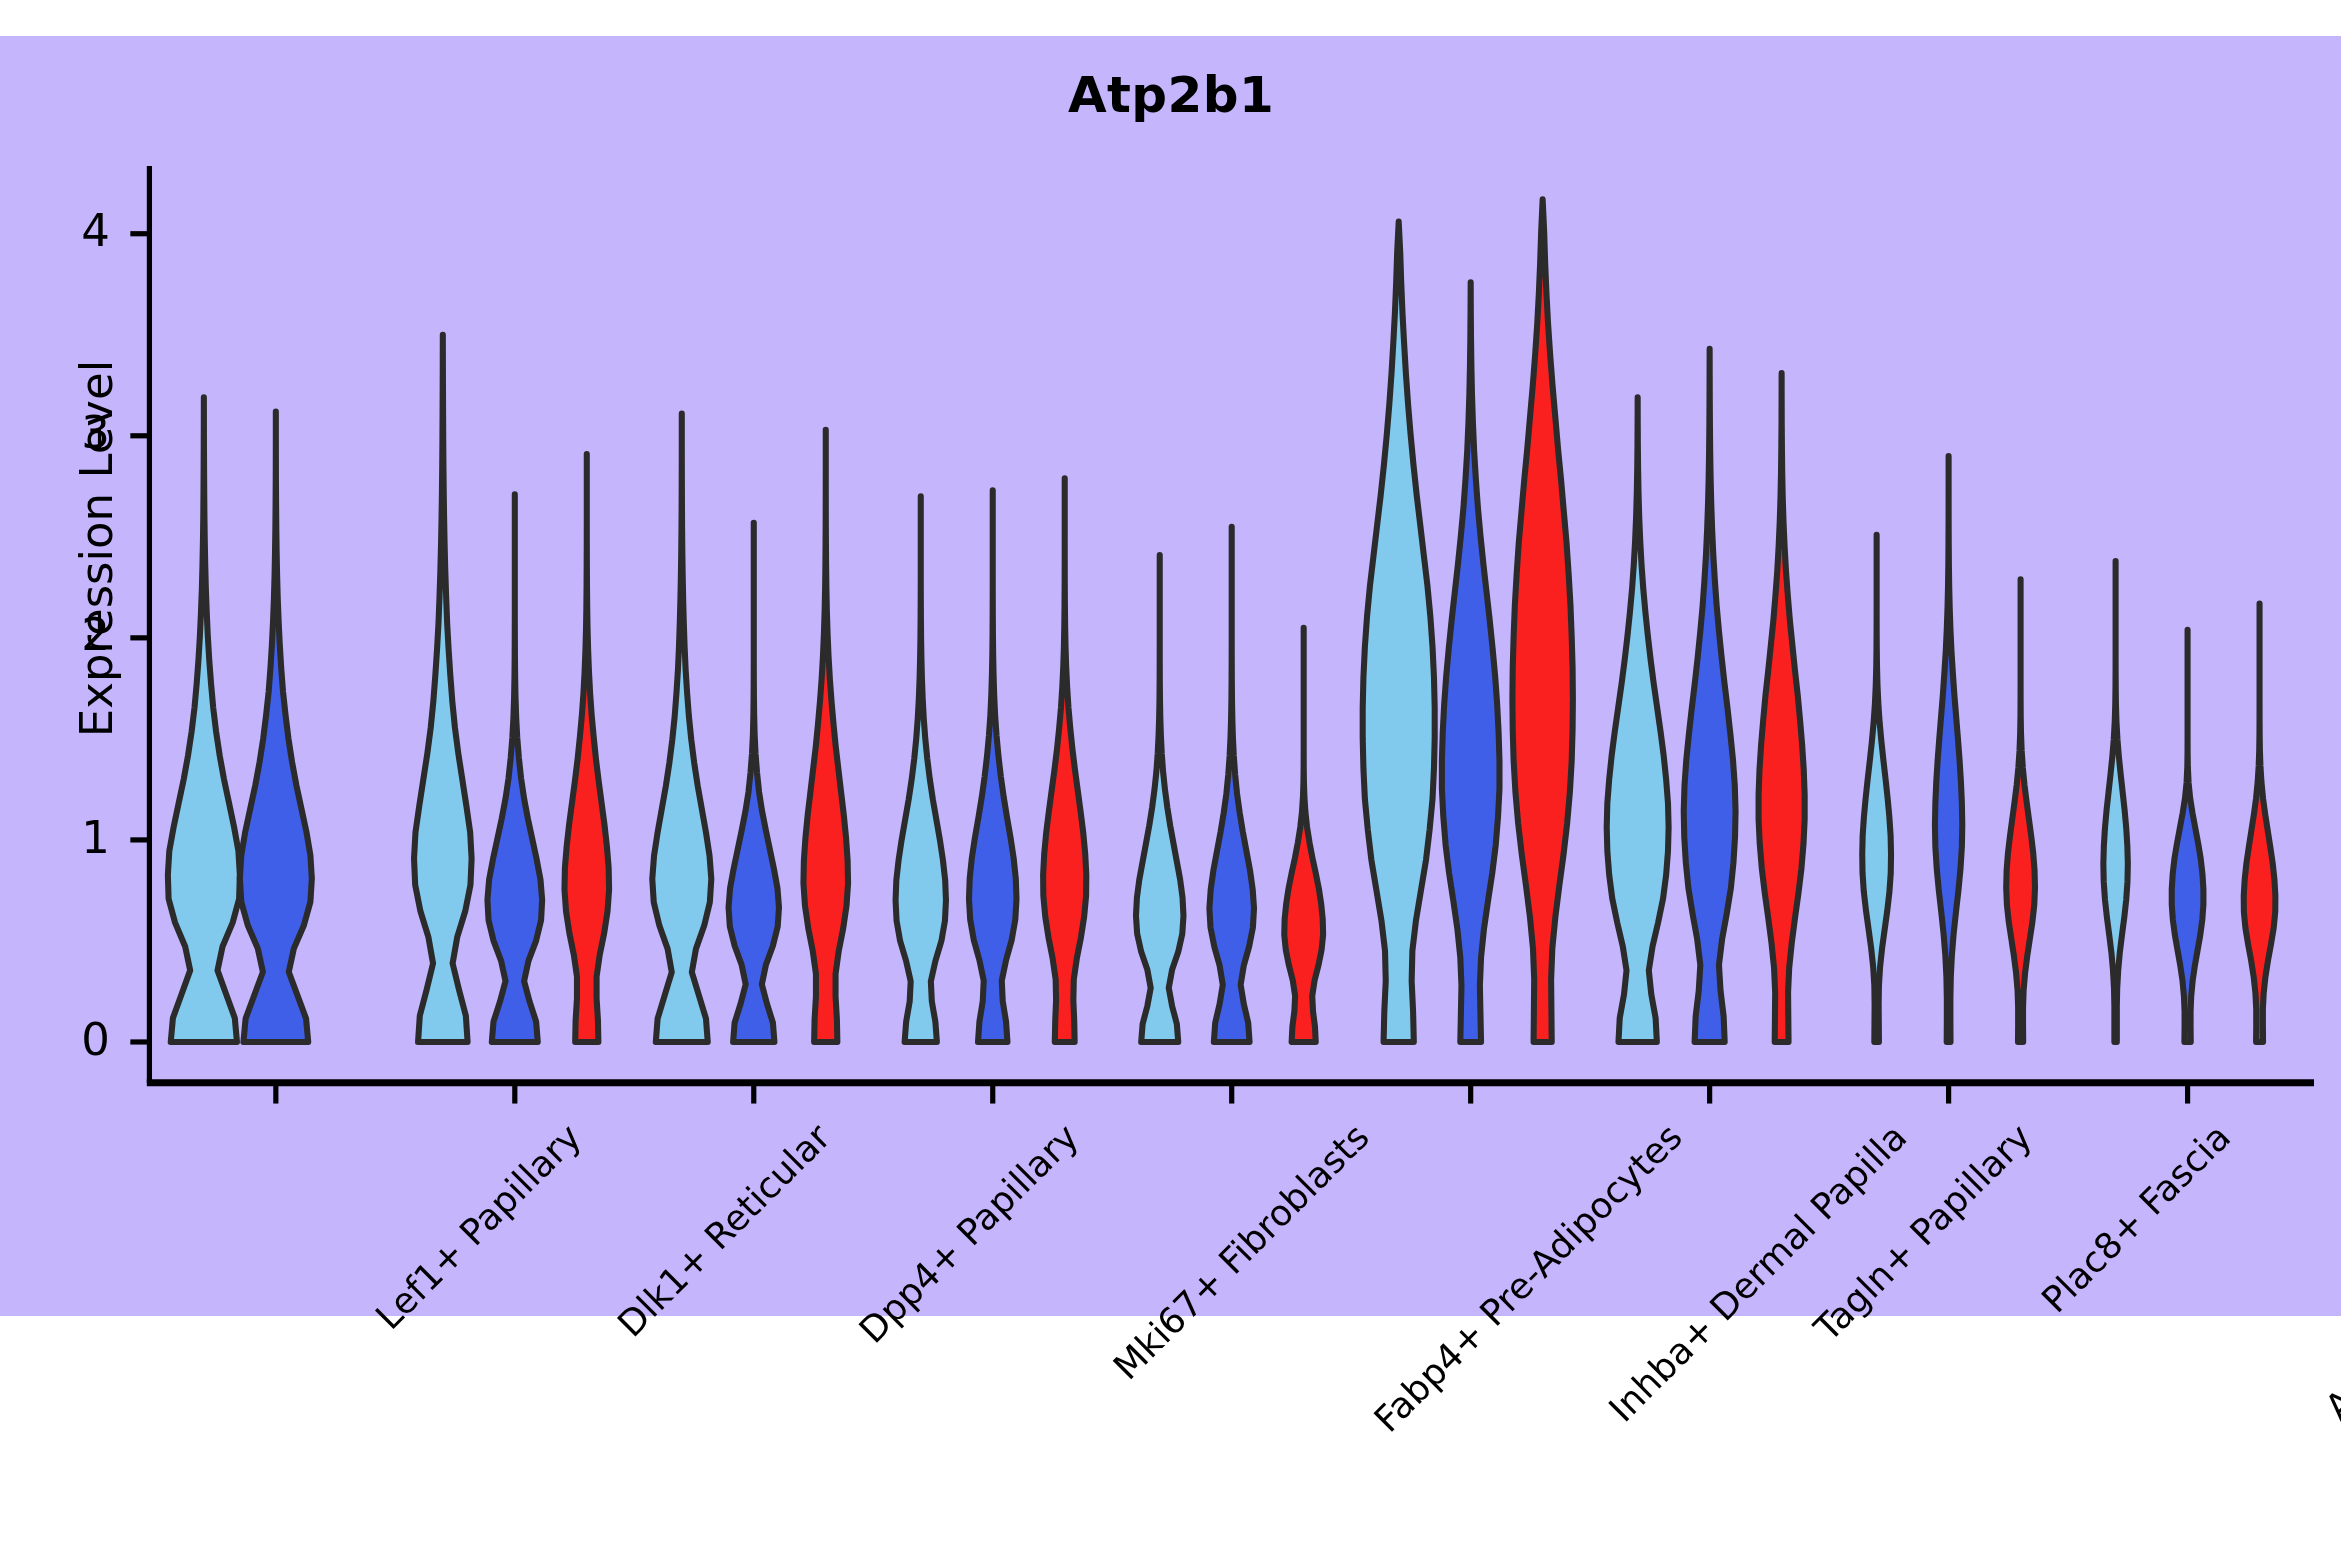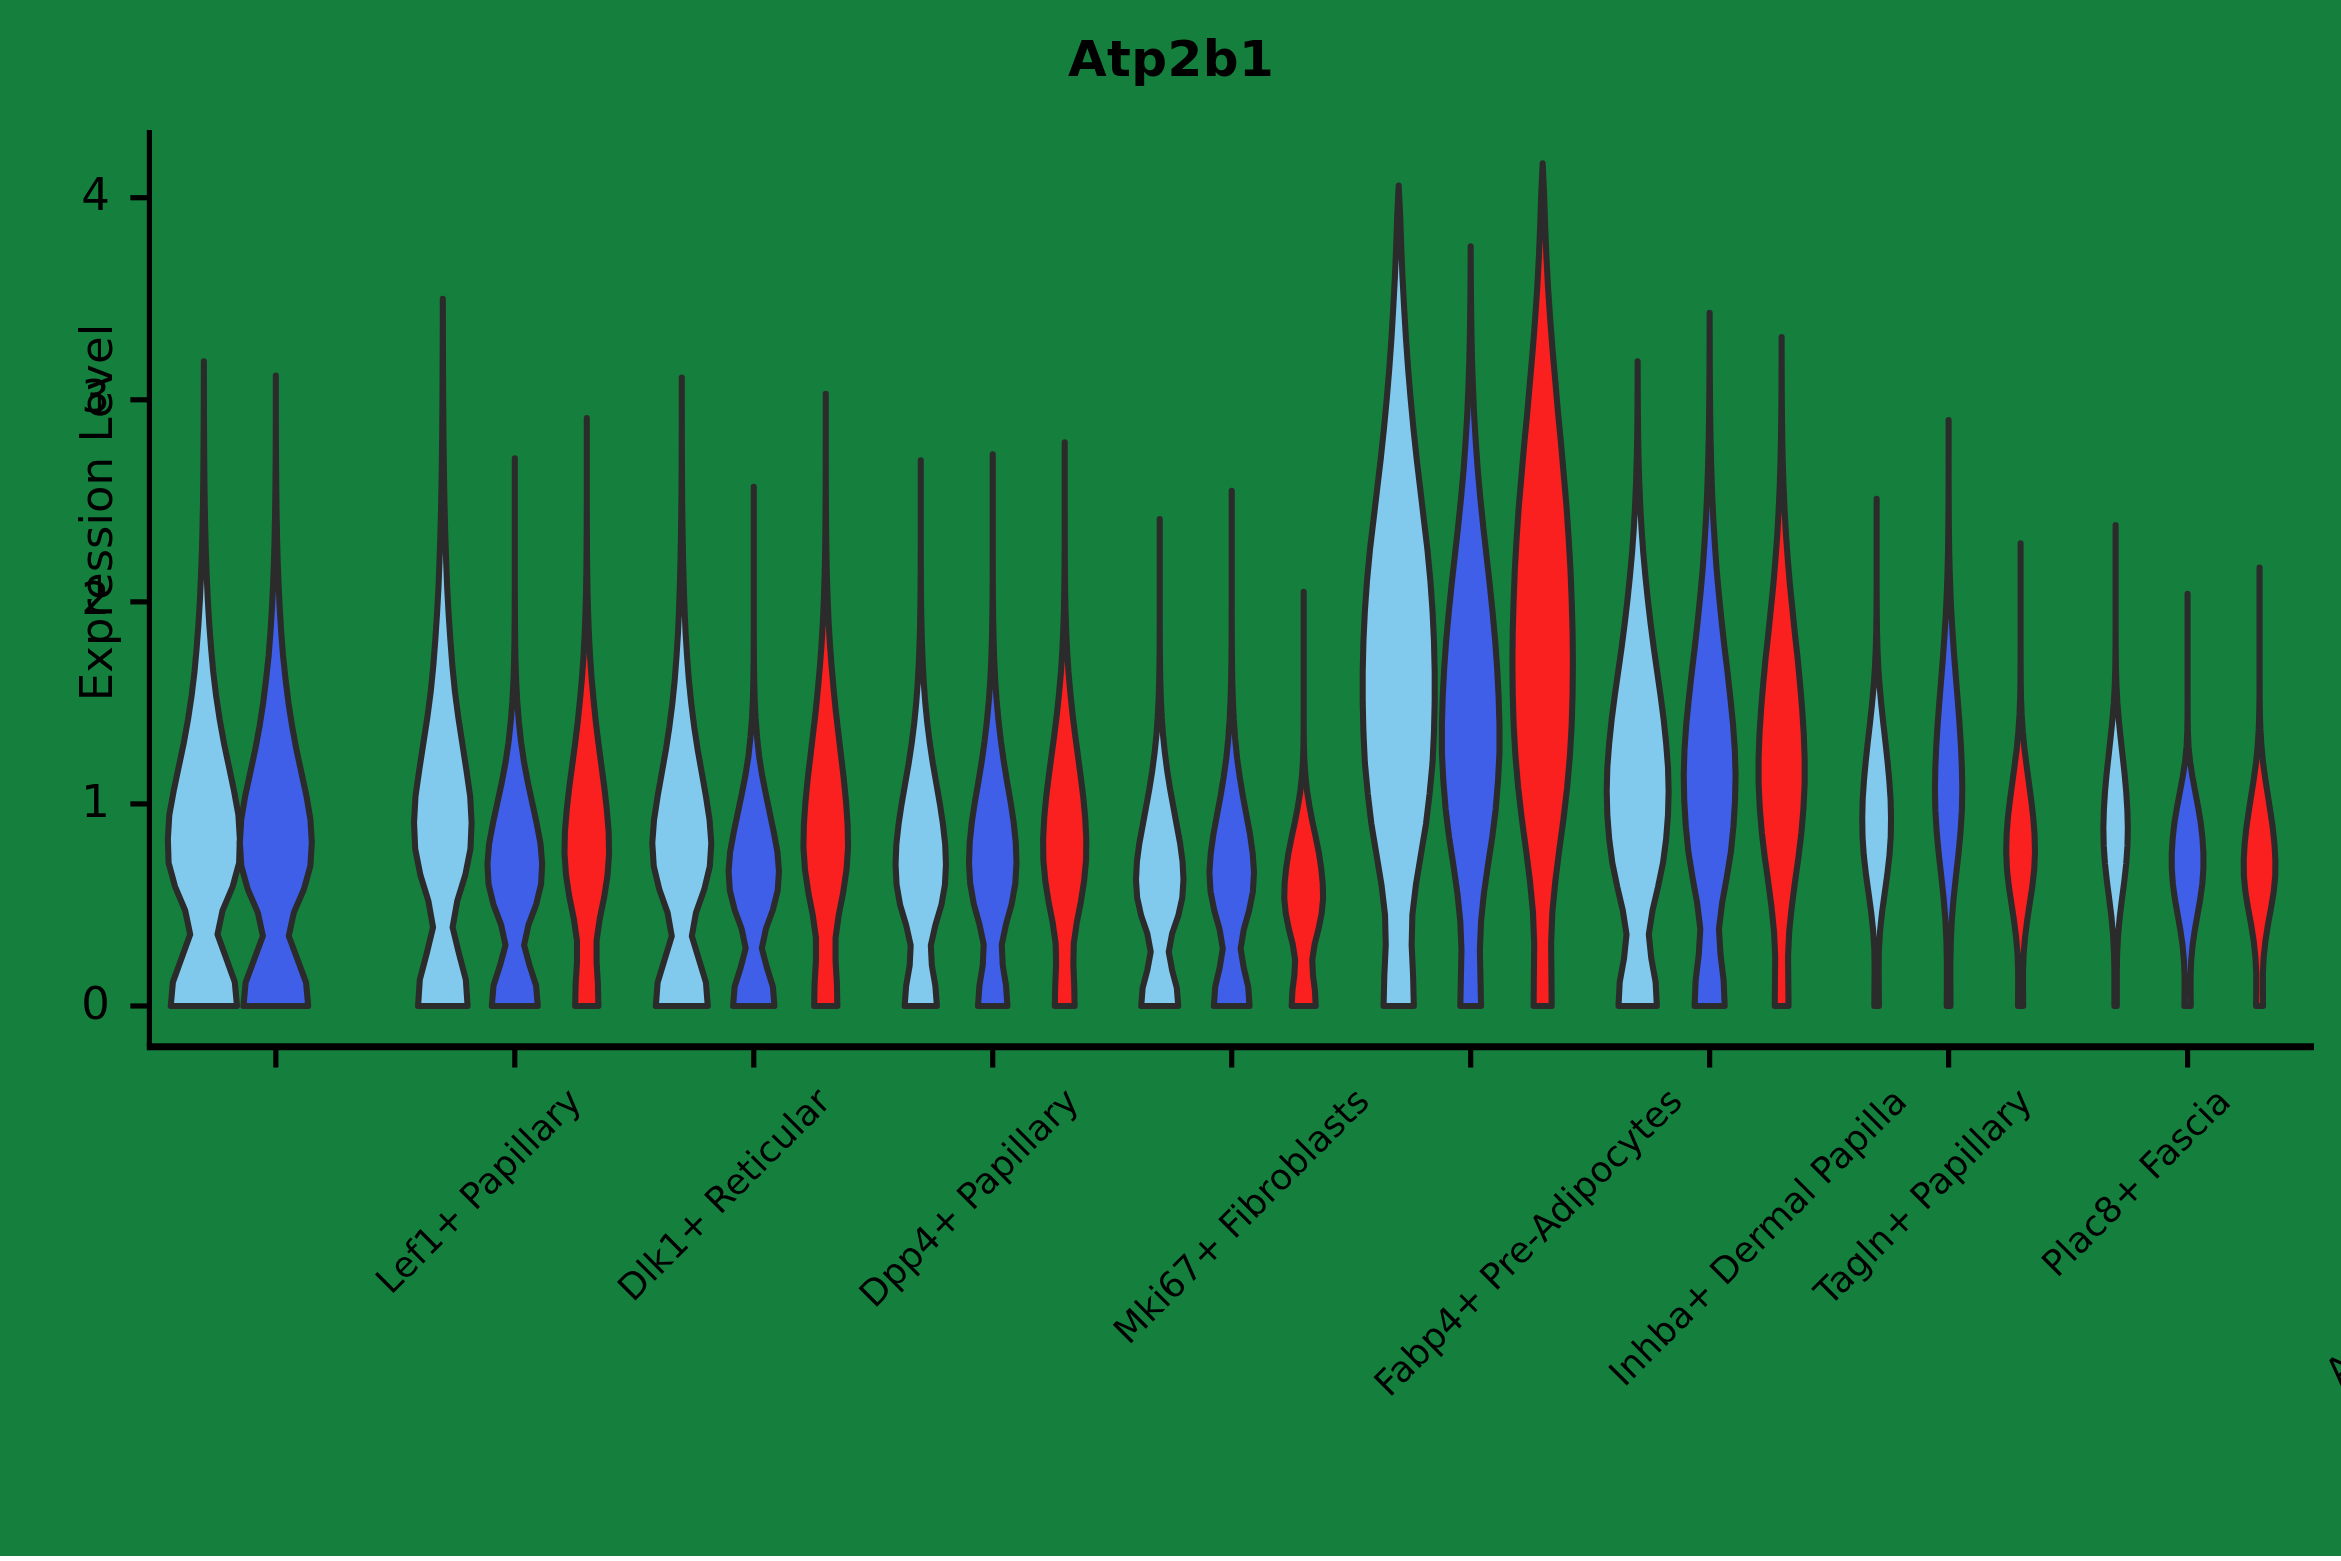"Atp2b1" #root { background: #15803d -> #c4b5fd; height: 1556px -> 1280px; margin-top: none -> 36px }
